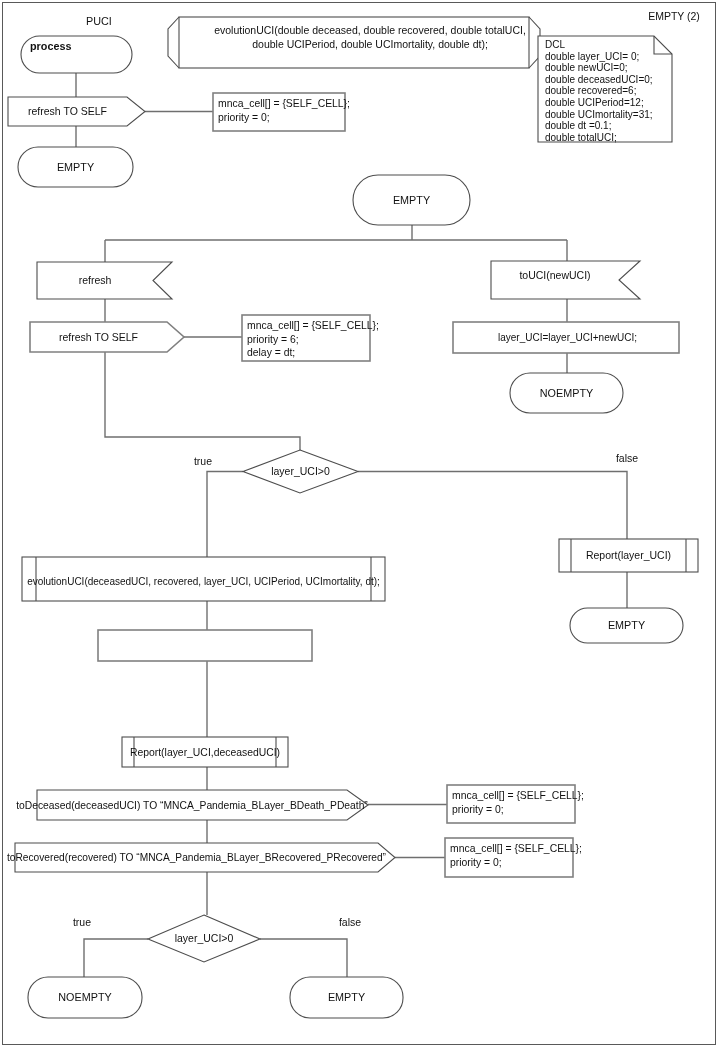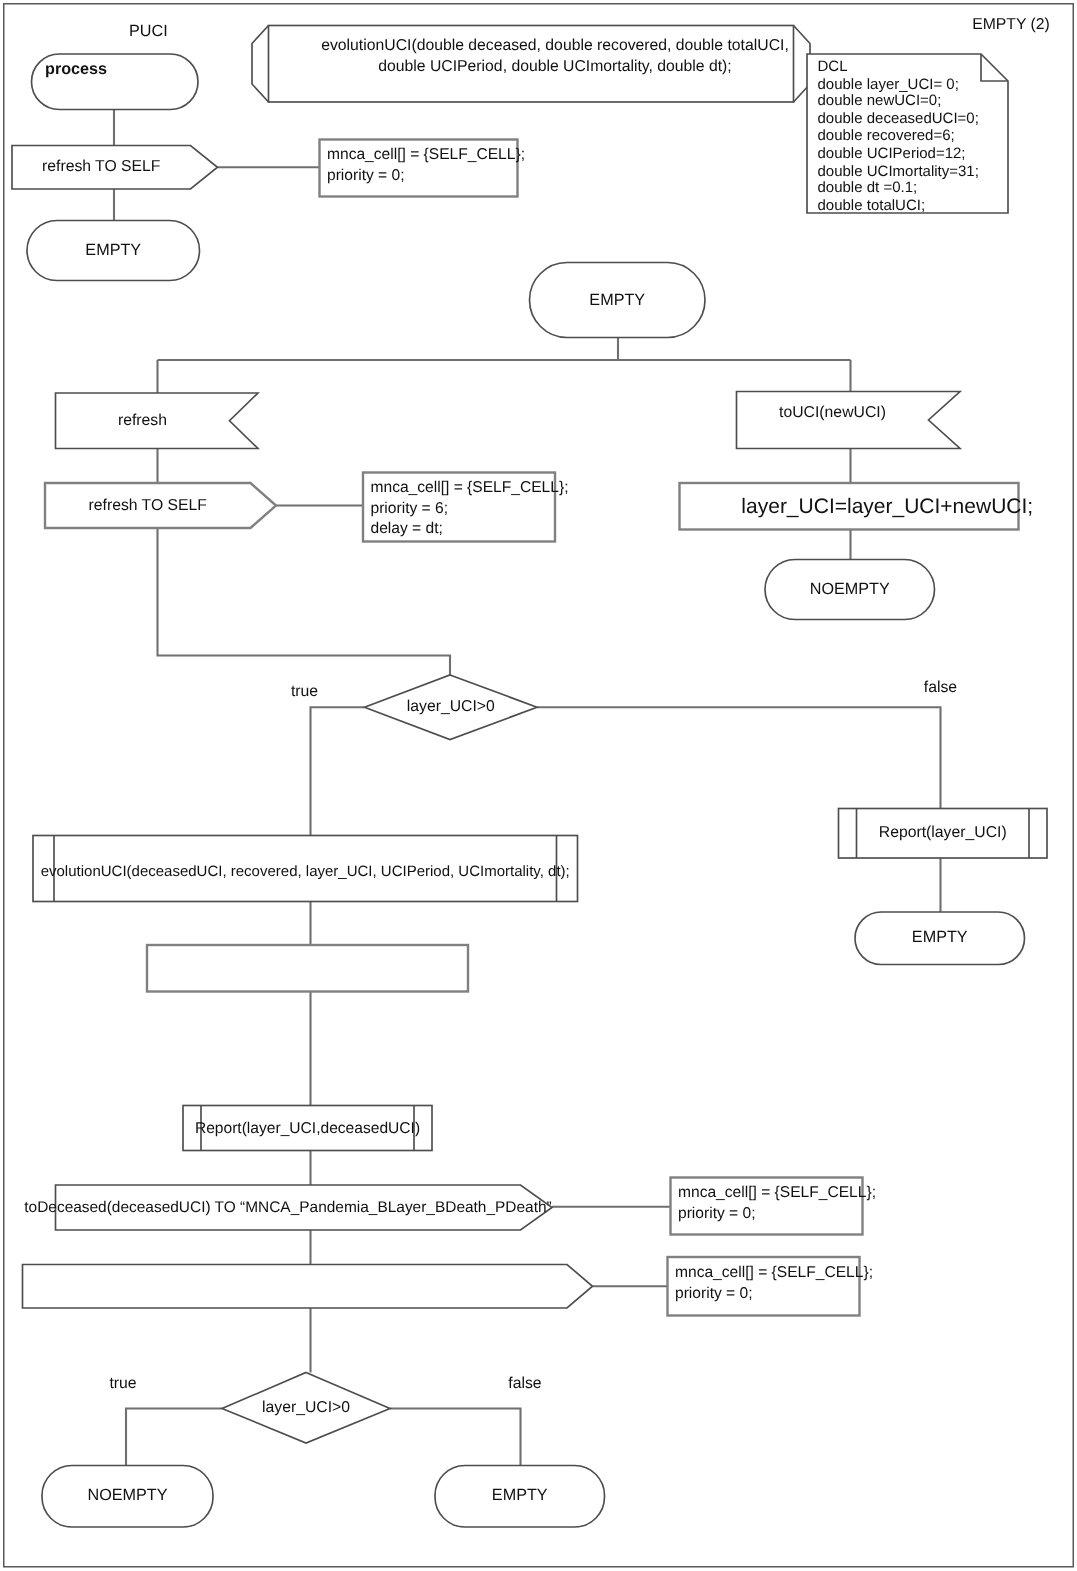"layer_UCI=layer_UCI+newUCI;" div.lbl { font-size: 14px -> 10px; margin-left: 24px -> none }
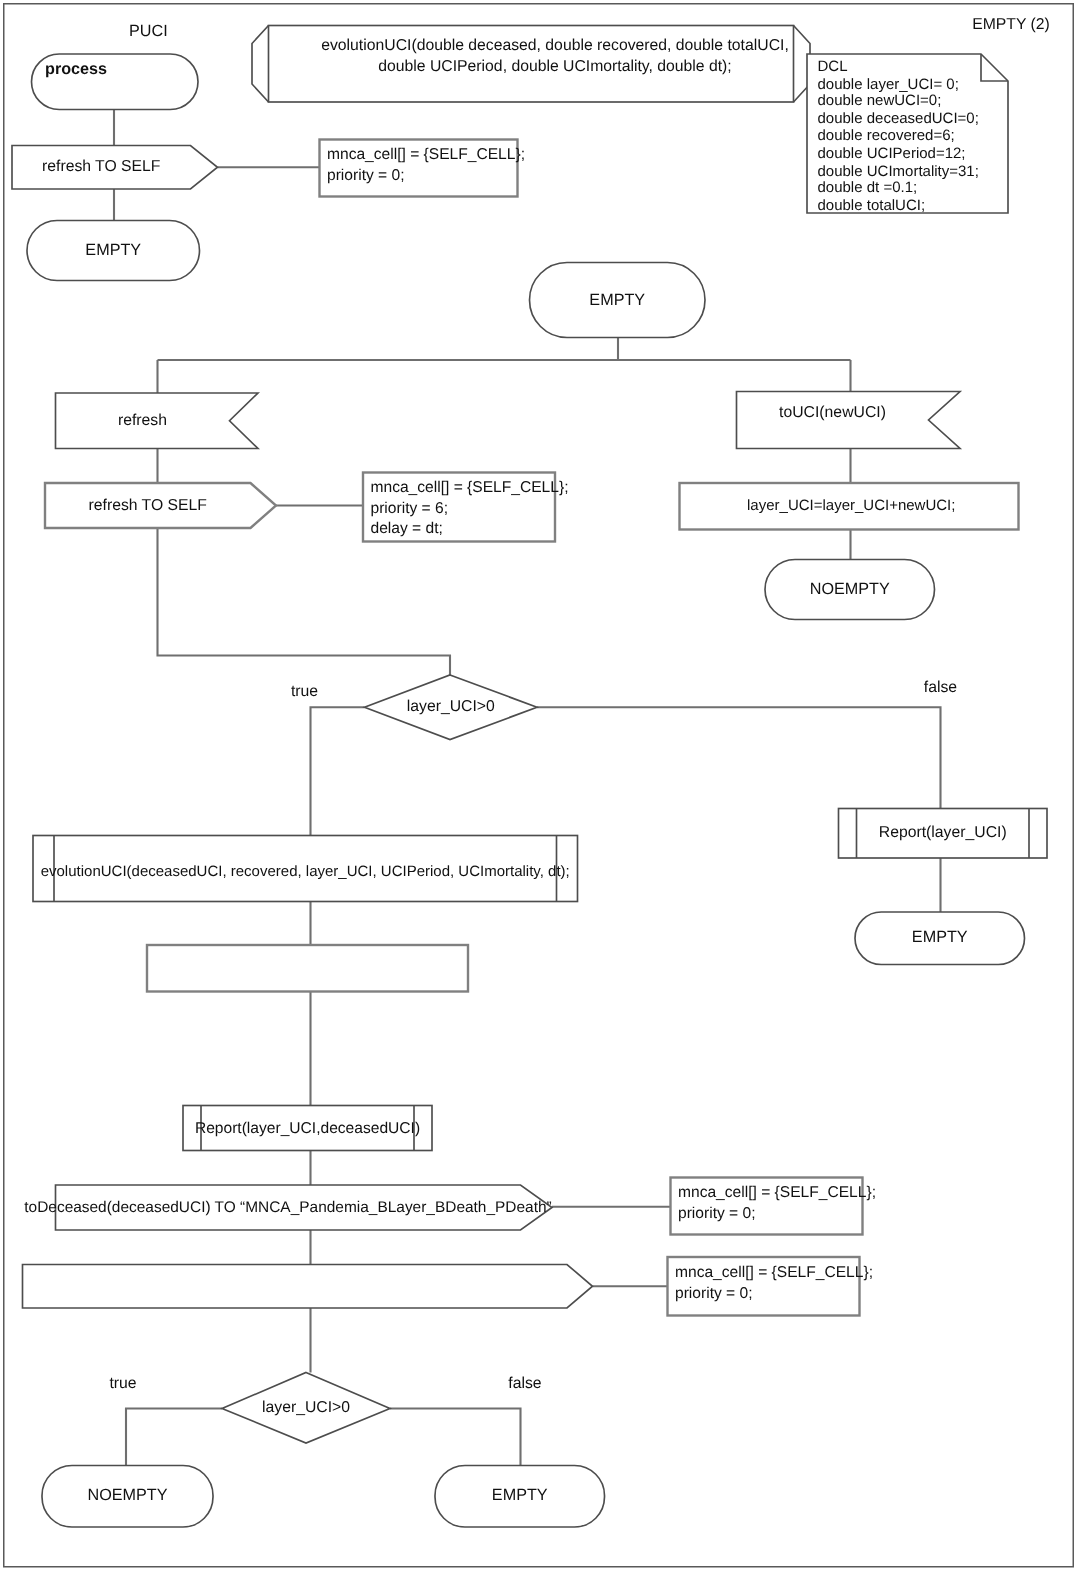"toRecovered(recovered) TO" div.lbl { html: none -> <div>toRecovered(recovered) TO “MNCA_Pandemia_BLayer_BRecovered_PRecovered”</div> }
